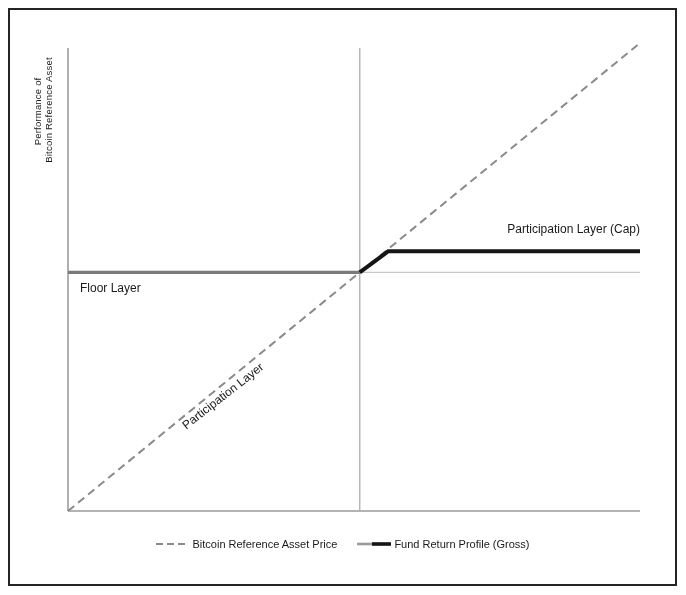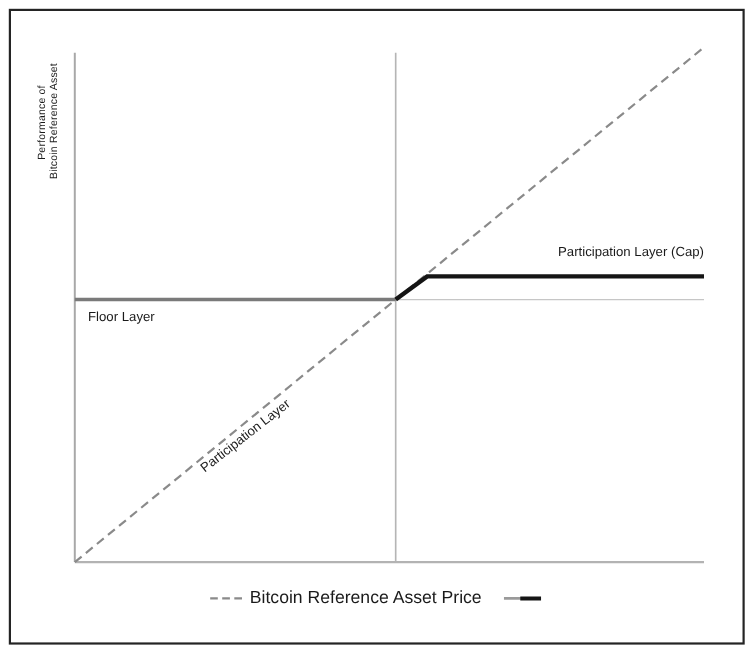"Bitcoin Reference Asset Price" .legend-label { font-size: 16px -> 11px }
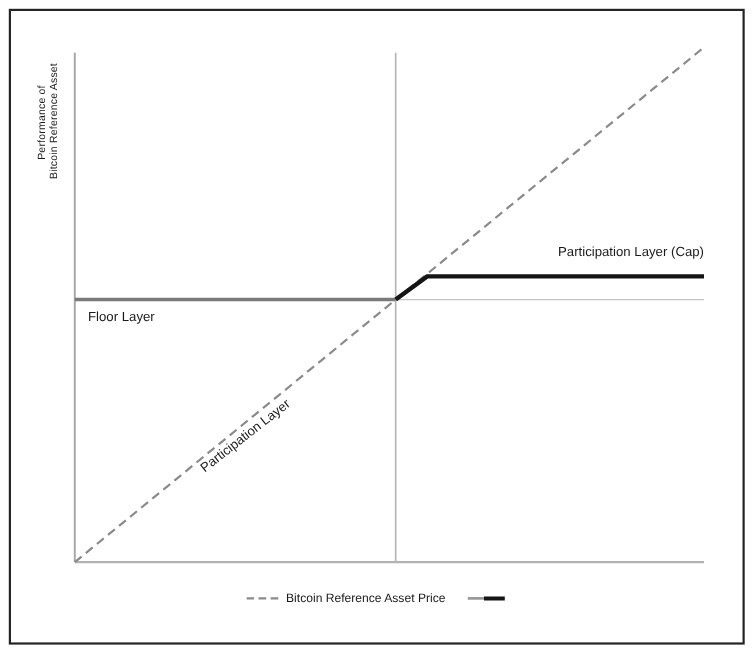"Fund Return Profile (Gross)" span.legend-label { html: none -> <span>Fund Return Profile (Gross)</span> }
